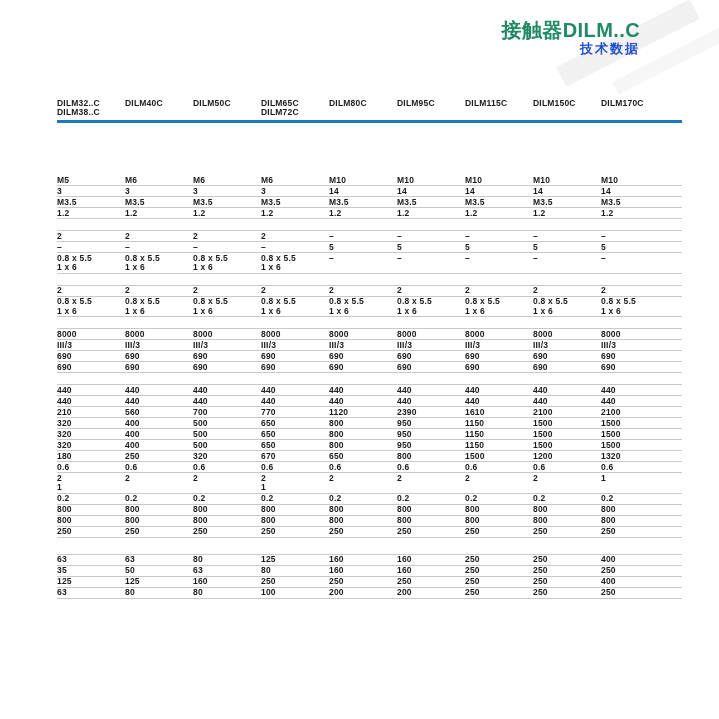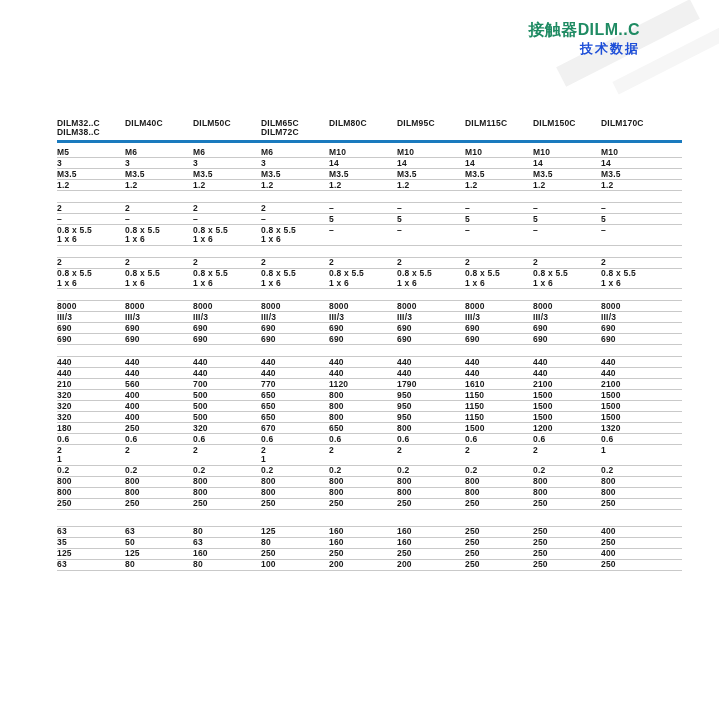"接触器DILM..C" .title { font-size: 16px -> 20px }
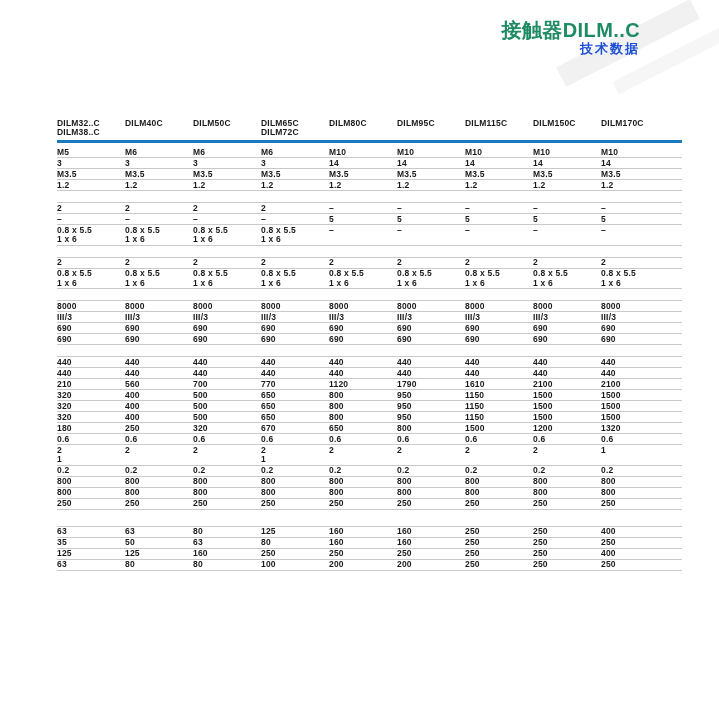"DILM32..C" .thead { margin-top: 20px -> none }
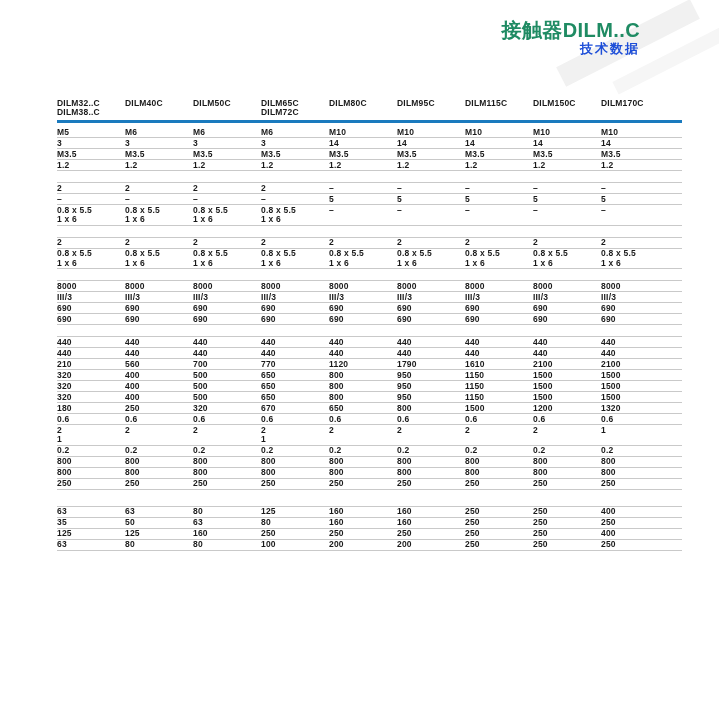"M5" .tbody { margin-top: none -> 48px }
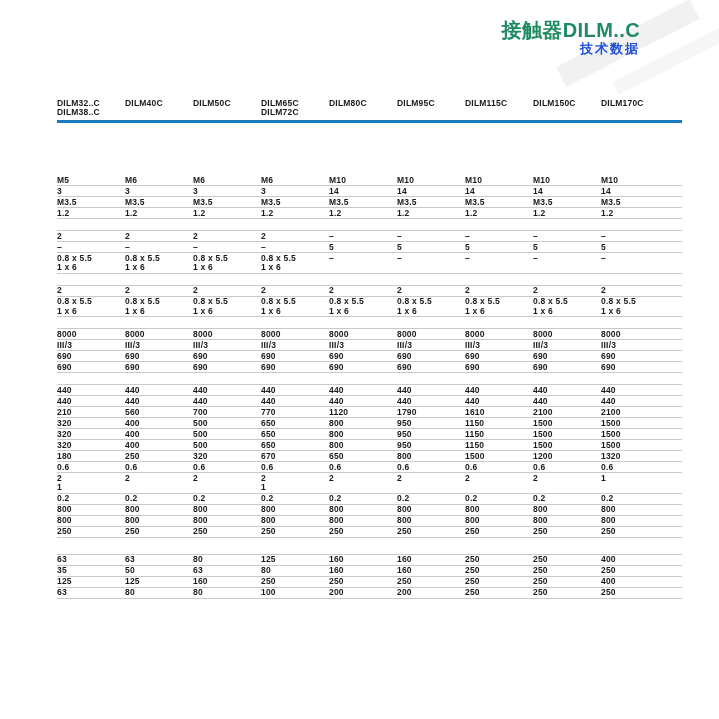"1790" div.tcell { text: 1790 -> 2390 }
